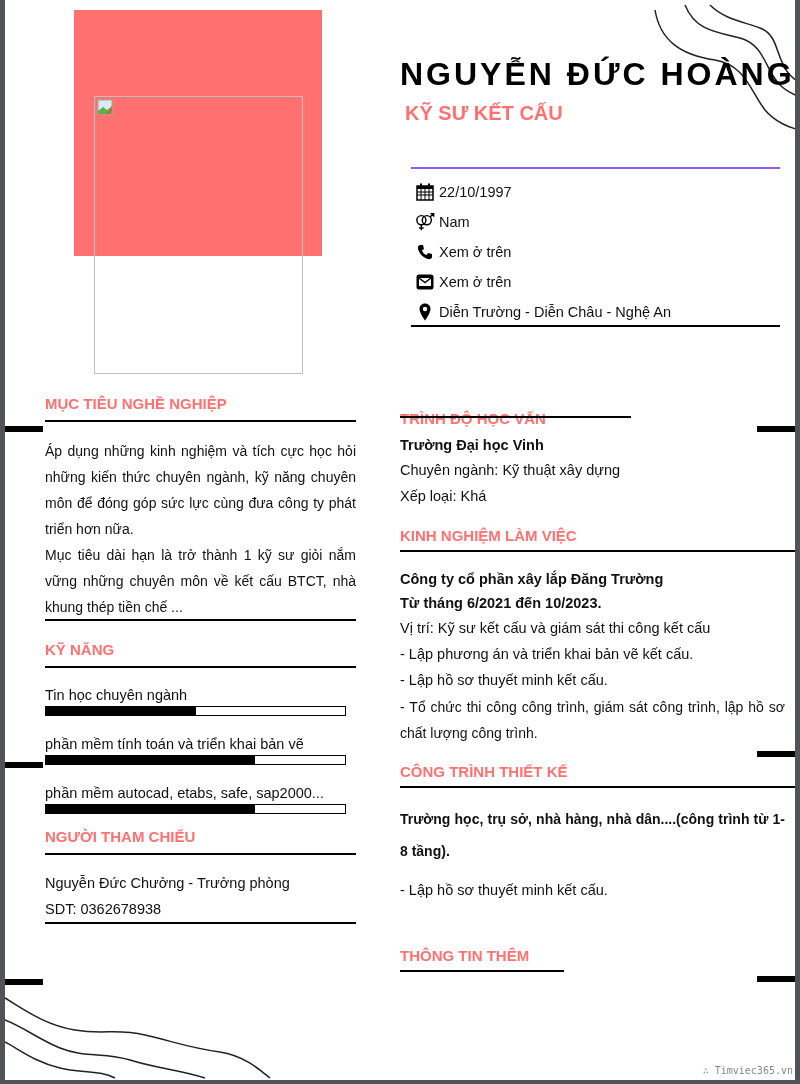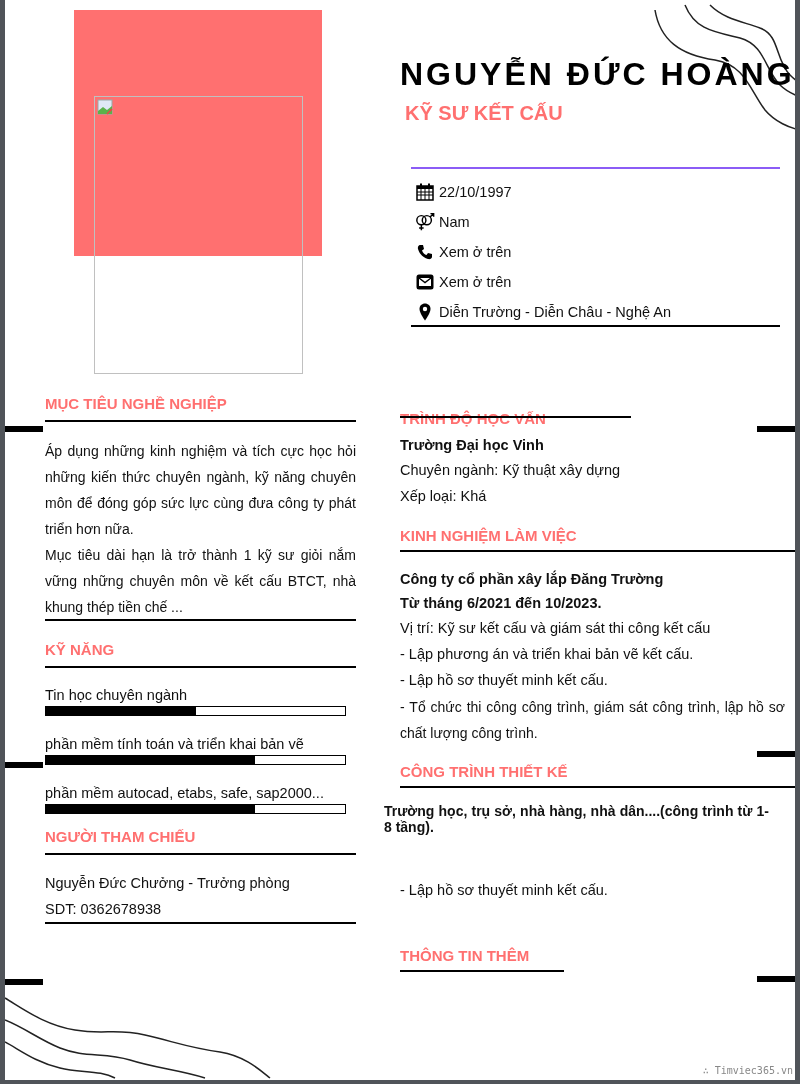"Trường học, trụ sở, nhà" div.para { left: 379px -> 395px; line-height: 16px -> 32px }
